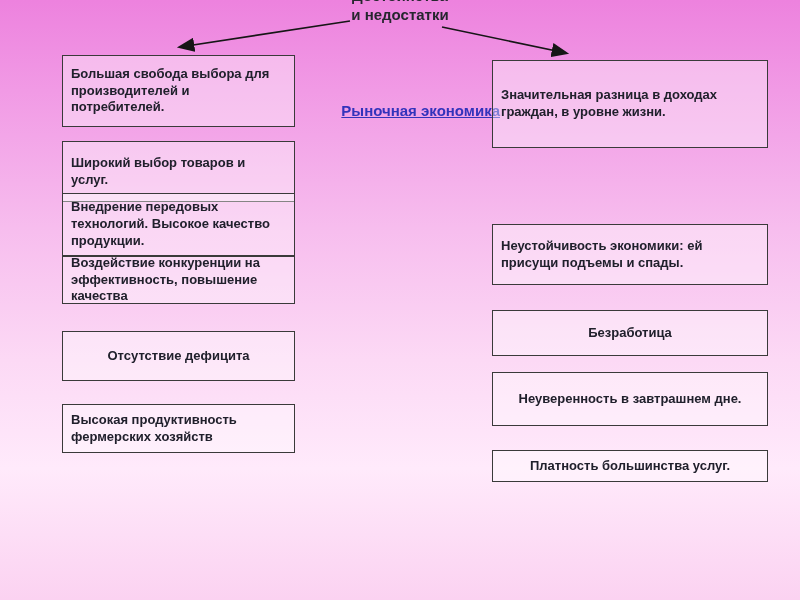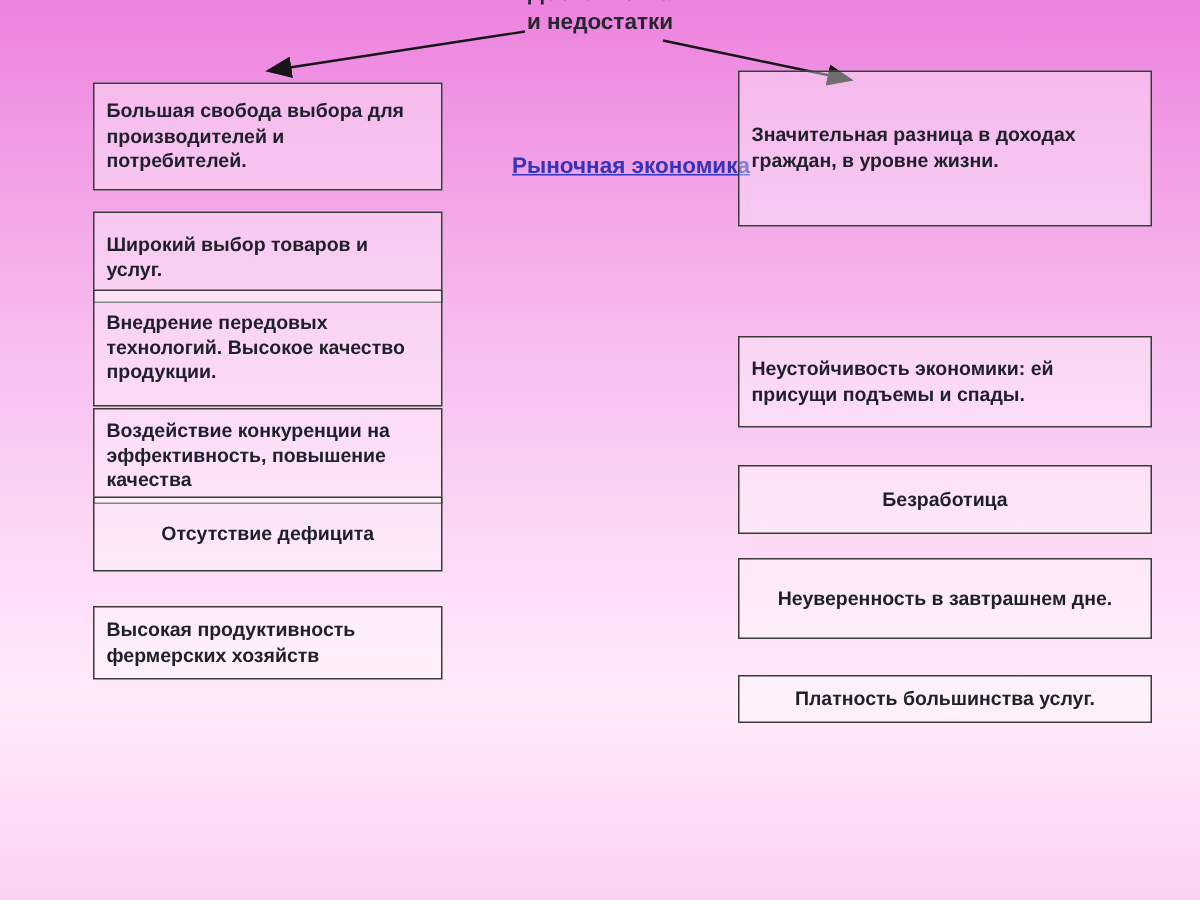"Значительная разница в доходах граждан," div.box { height: 104px -> 88px; top: 47px -> 60px }
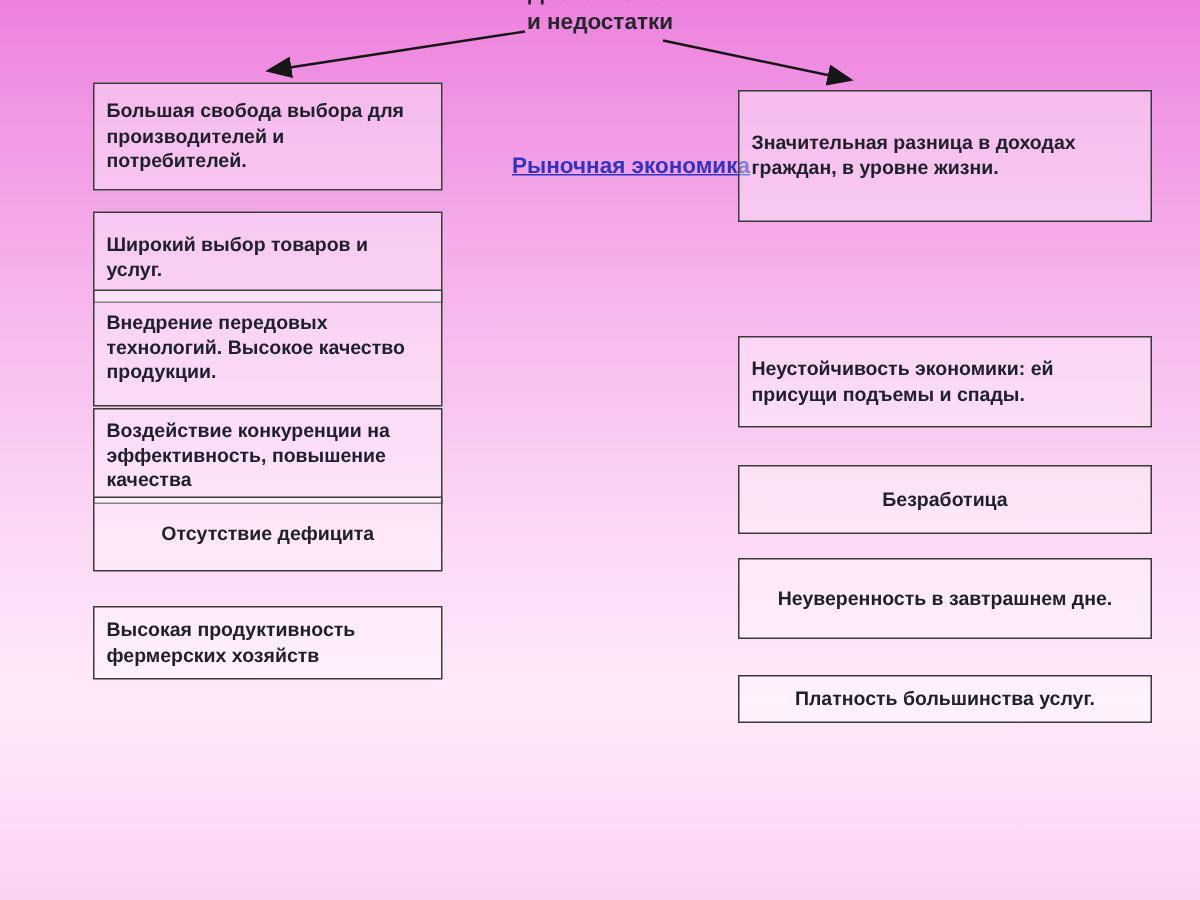"Внедрение передовых технологий. Высокое" div.box { height: 78px -> 63px }
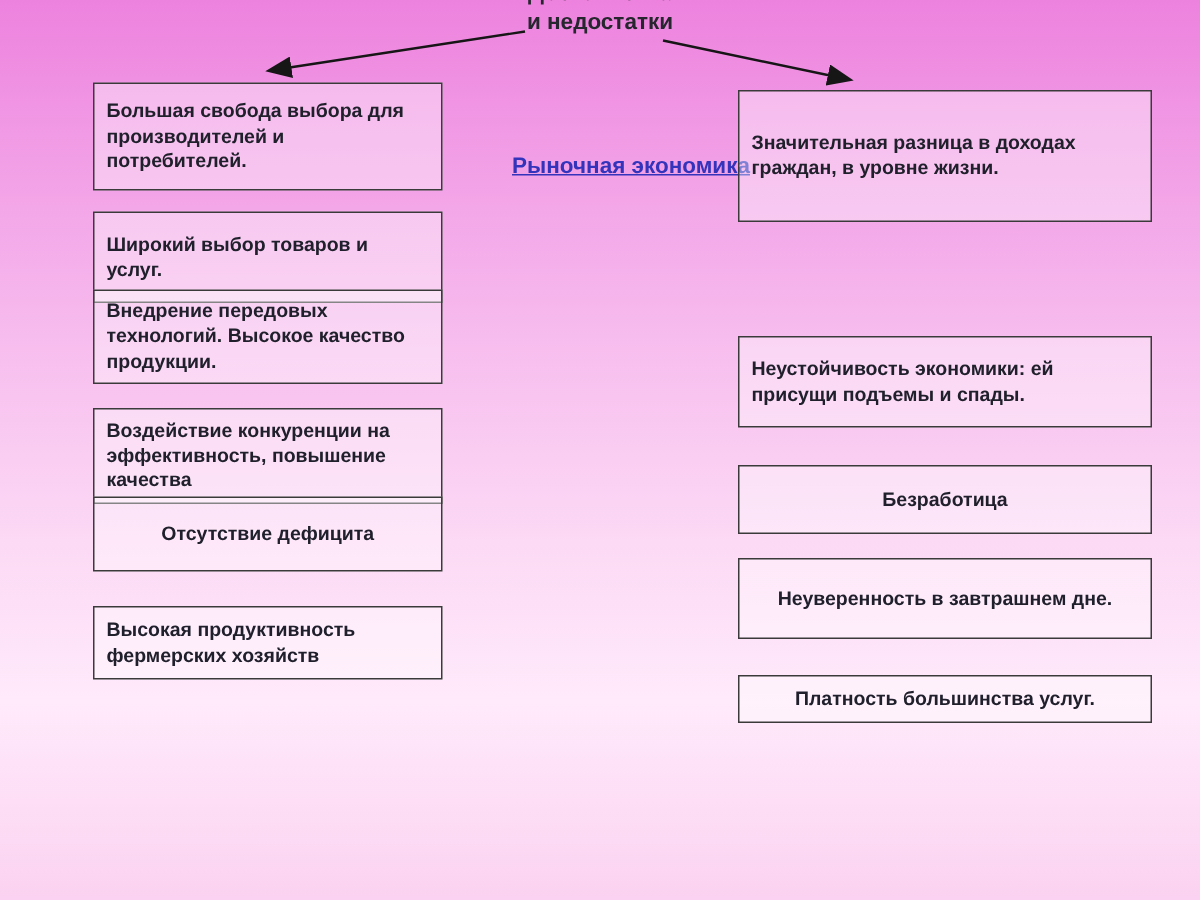"Воздействие конкуренции на" div.box { height: 64px -> 48px; top: 272px -> 256px }
